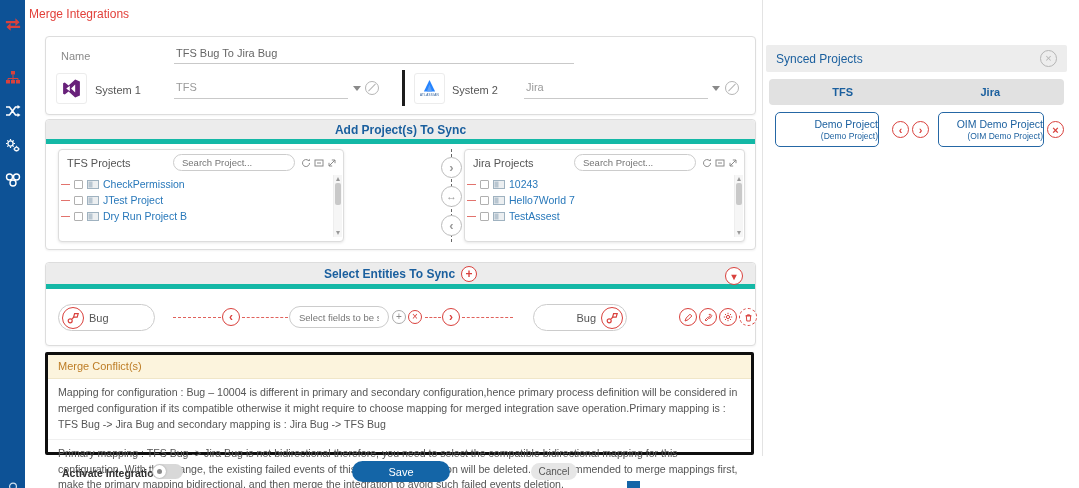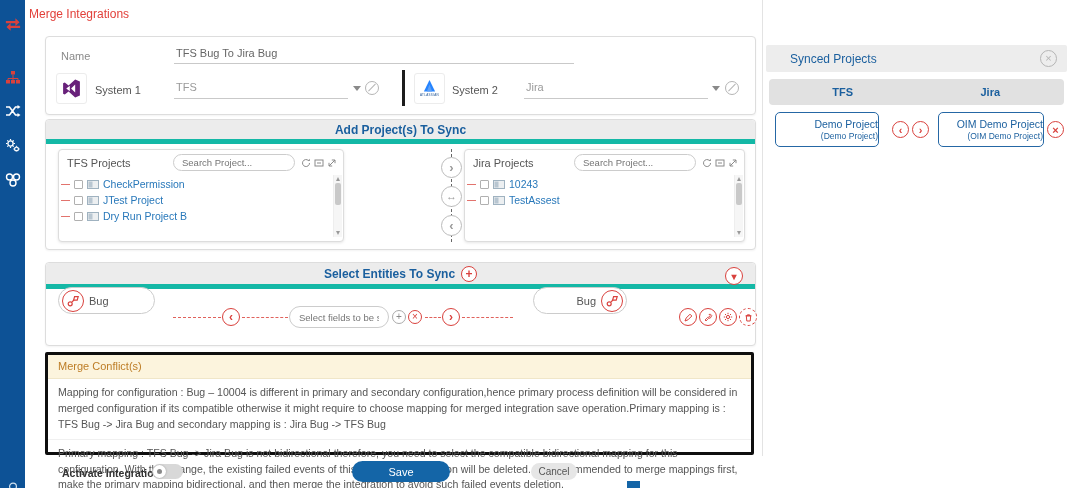"Synced Projects" .synced-title { margin-left: 14px -> none }
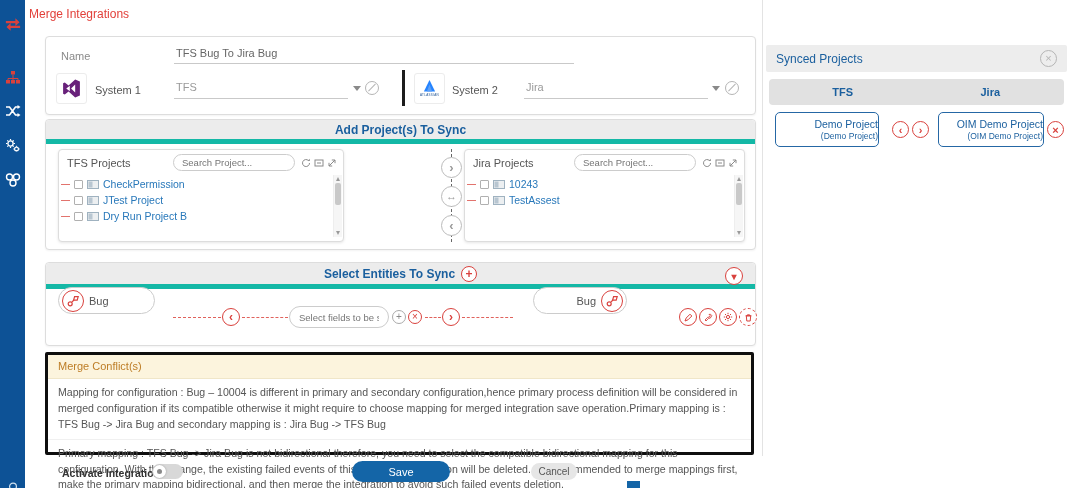"Hello7World 7" div.pitem { html: none -> <div> <span></span> <span></span> <svg> <rect></rect> <rect></rect> </svg> <span>Hello7World 7</span> </div> }
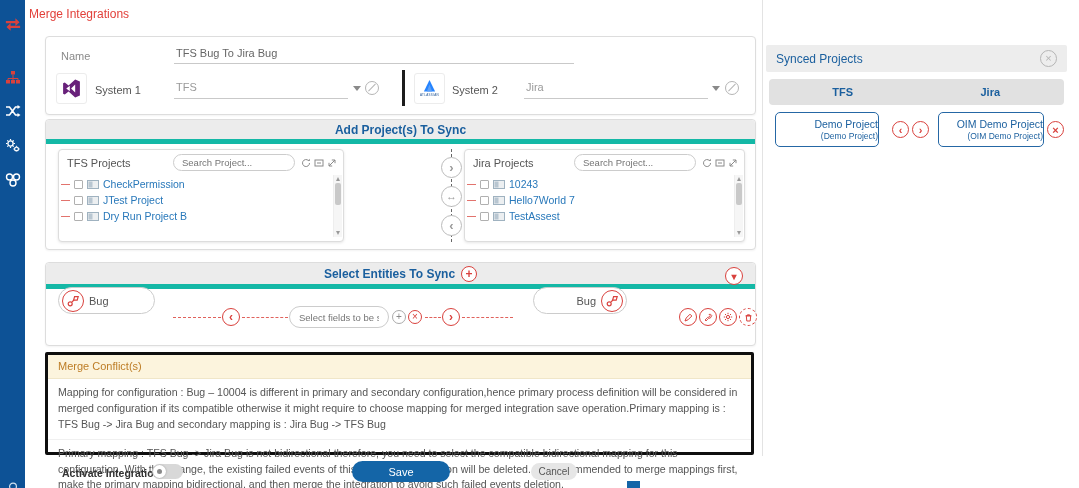"Bug" .entity-pill { top: 24px -> 41px }
